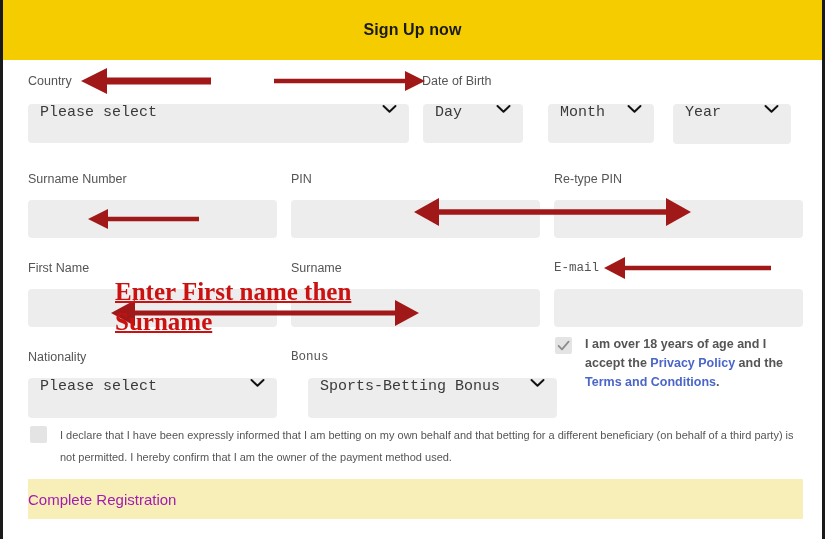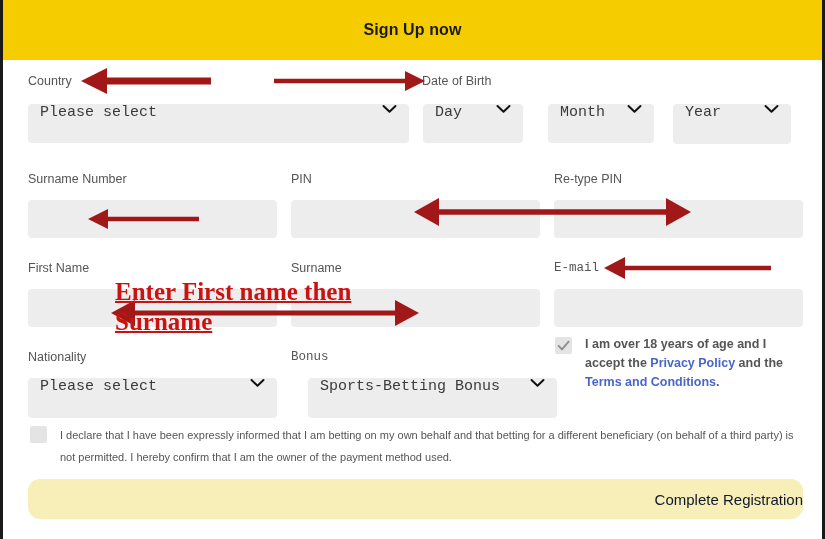"Complete Registration" .submit { border-radius: 12px -> 1px; color: #0f172a -> #a21caf; justify-content: flex-end -> flex-start }
